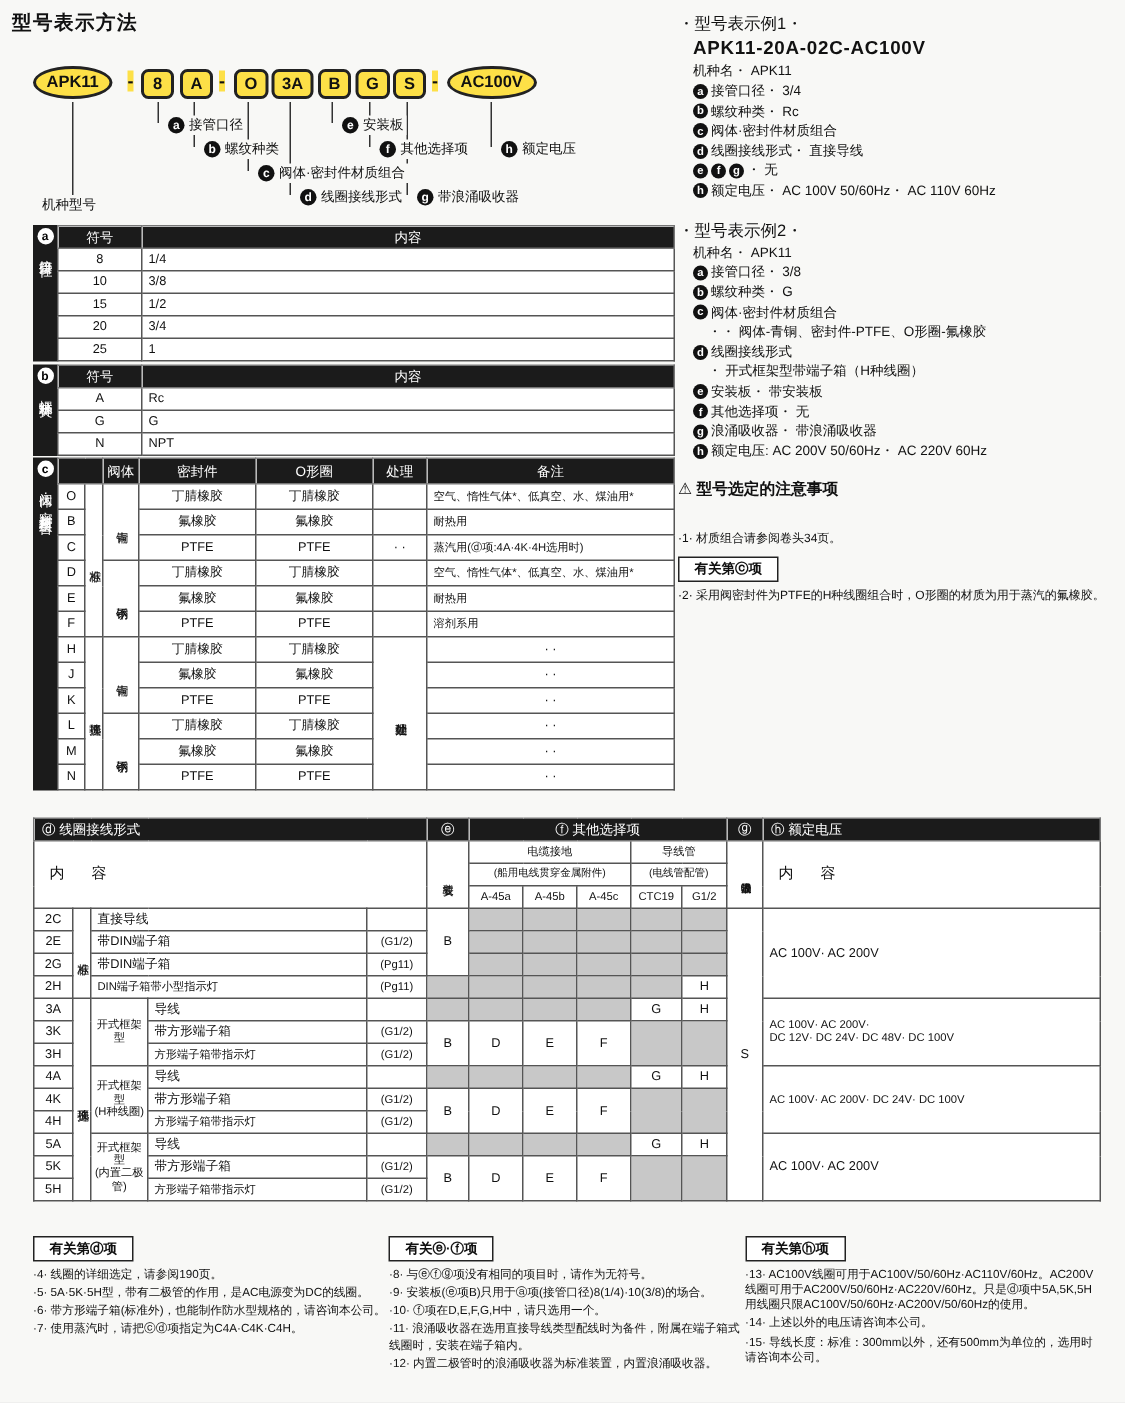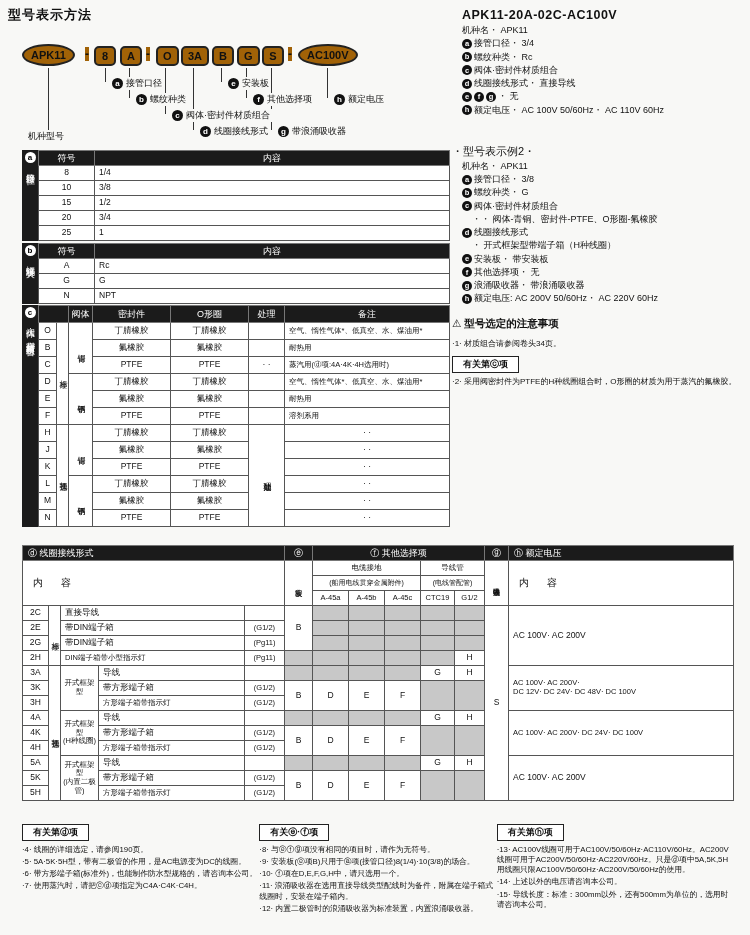"・型号表示例1・" div.ex-heading { html: none -> <div>・型号表示例1・</div> }
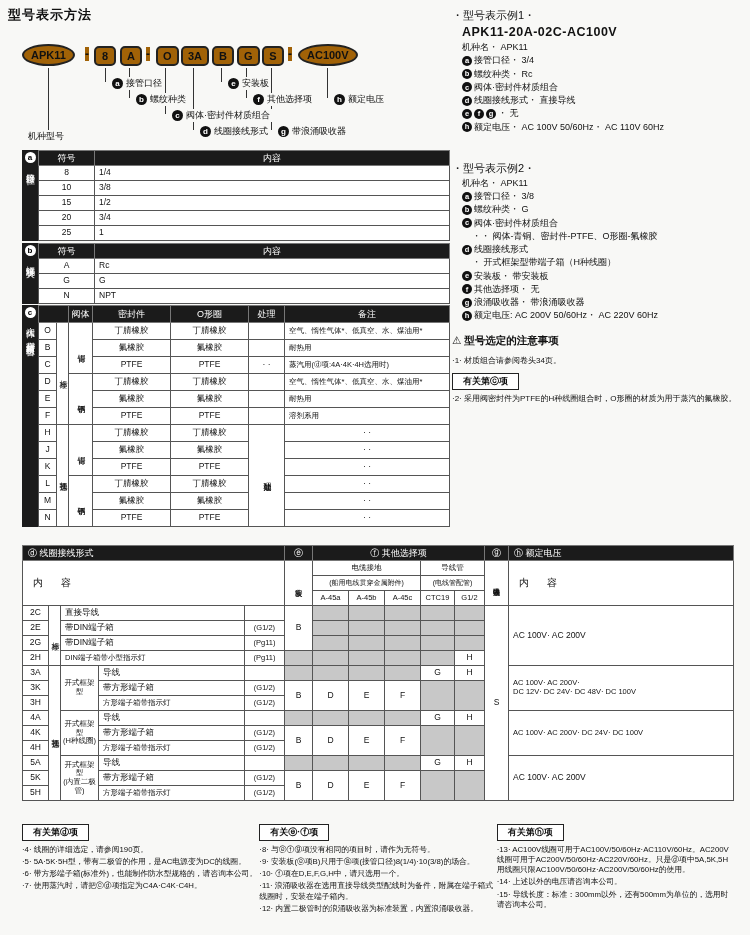"APK11" .seg { background: #a16207 -> #fde047 }
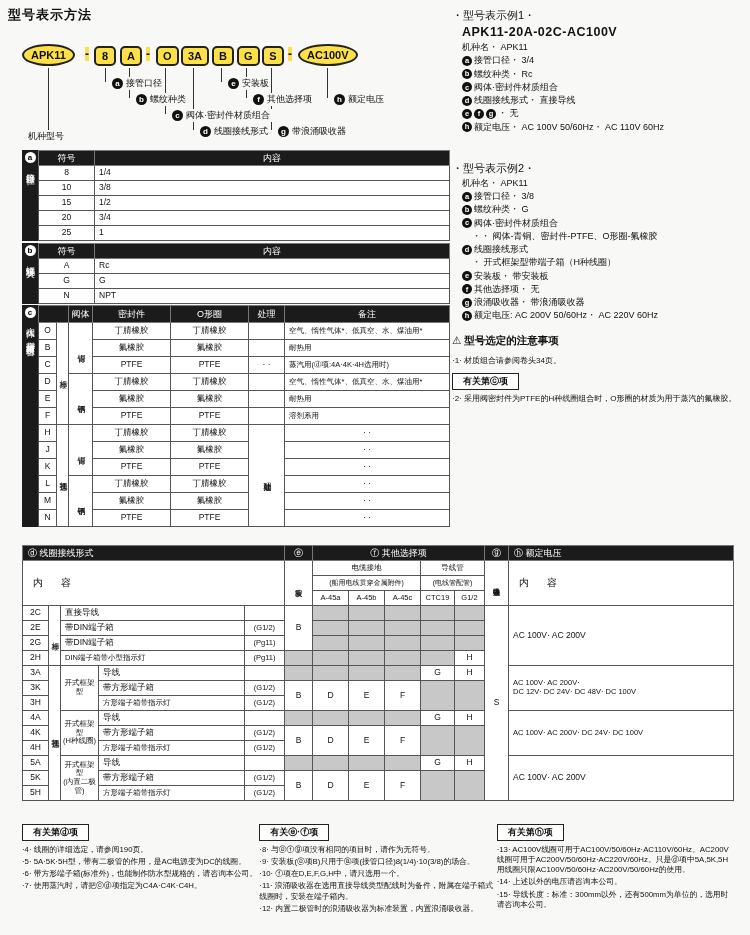"・型号表示例2・" div { margin-top: 28px -> 13px }
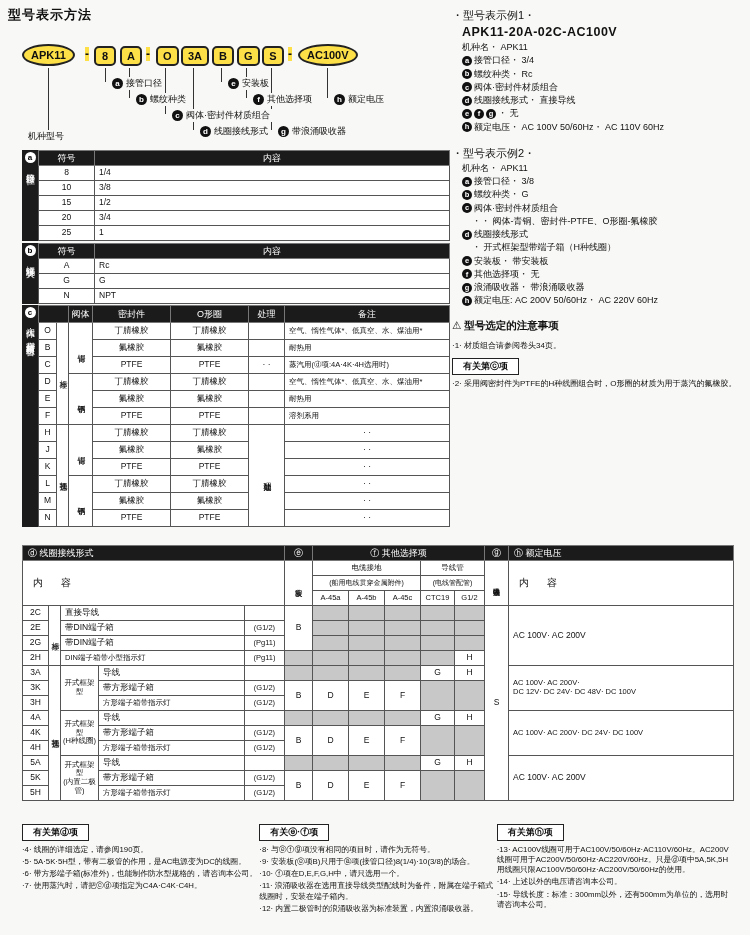"⚠ 型号选定的注意事项" .warn-heading { margin: 12px 0 8px 0 -> 12px 0 21px 0 }
